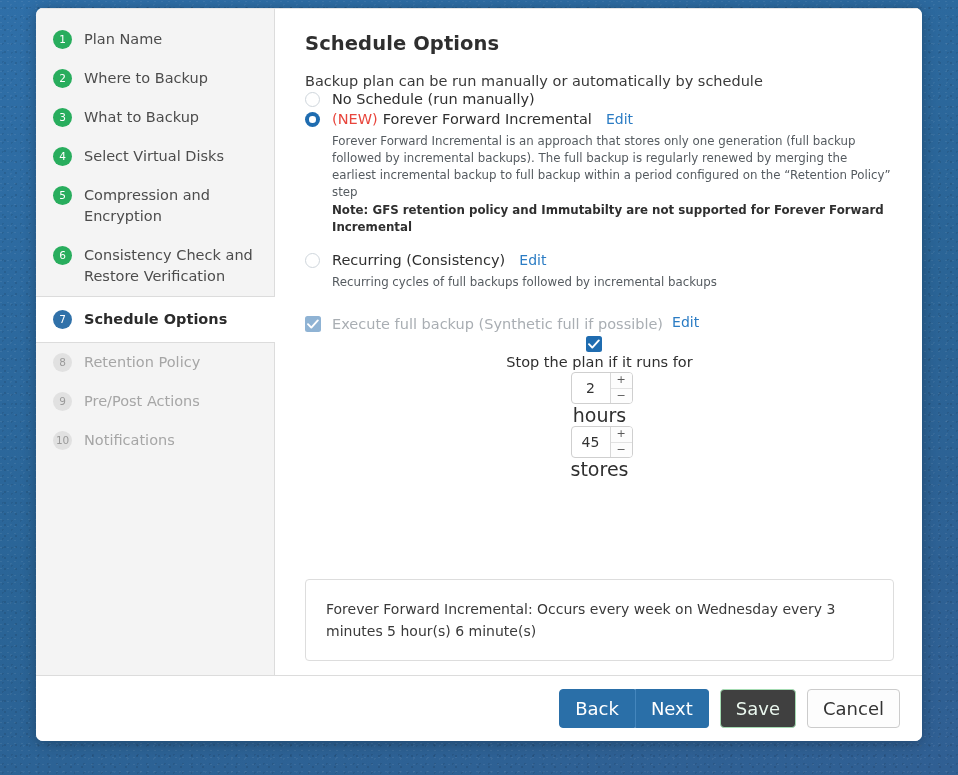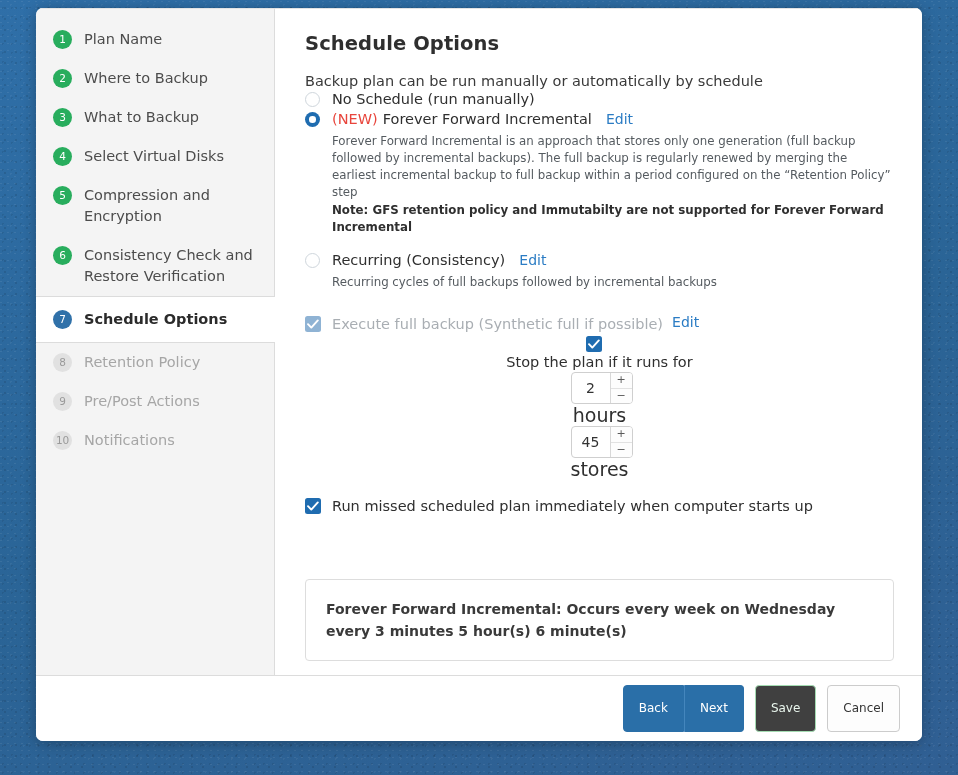"Run missed scheduled plan immediately" div.opt-row { html: <div> <span> <svg> <path></path> </svg> </span> <span>Run missed scheduled plan immediately when computer starts up</span> </div> -> none }
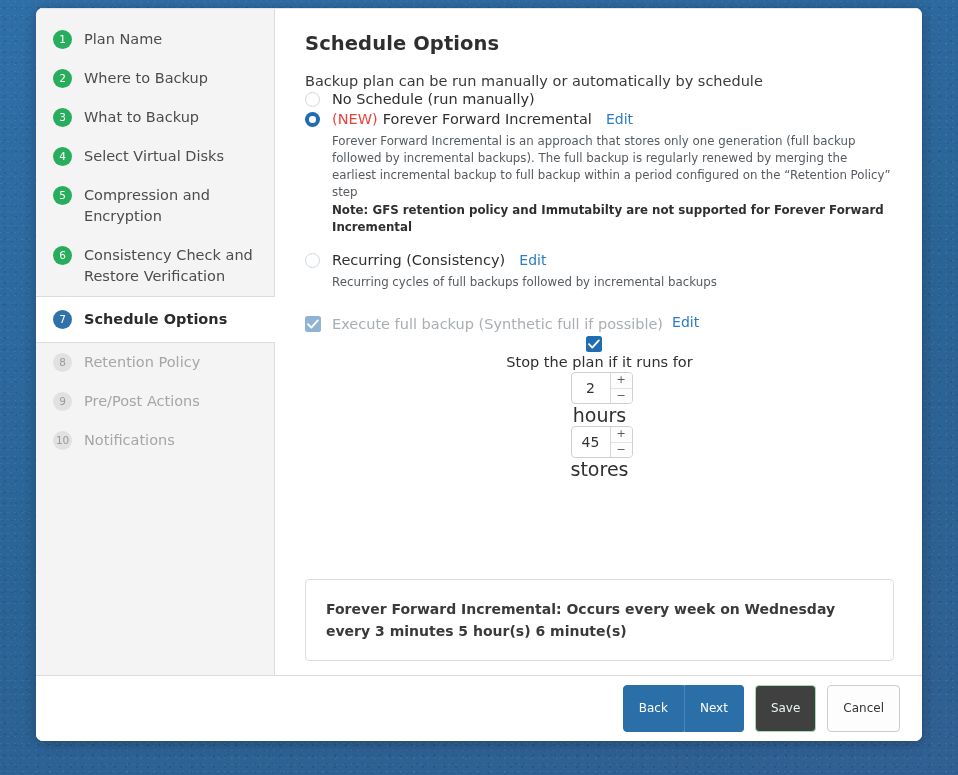"Forever Forward Incremental: Occurs" .summary { font-weight: bold -> none }
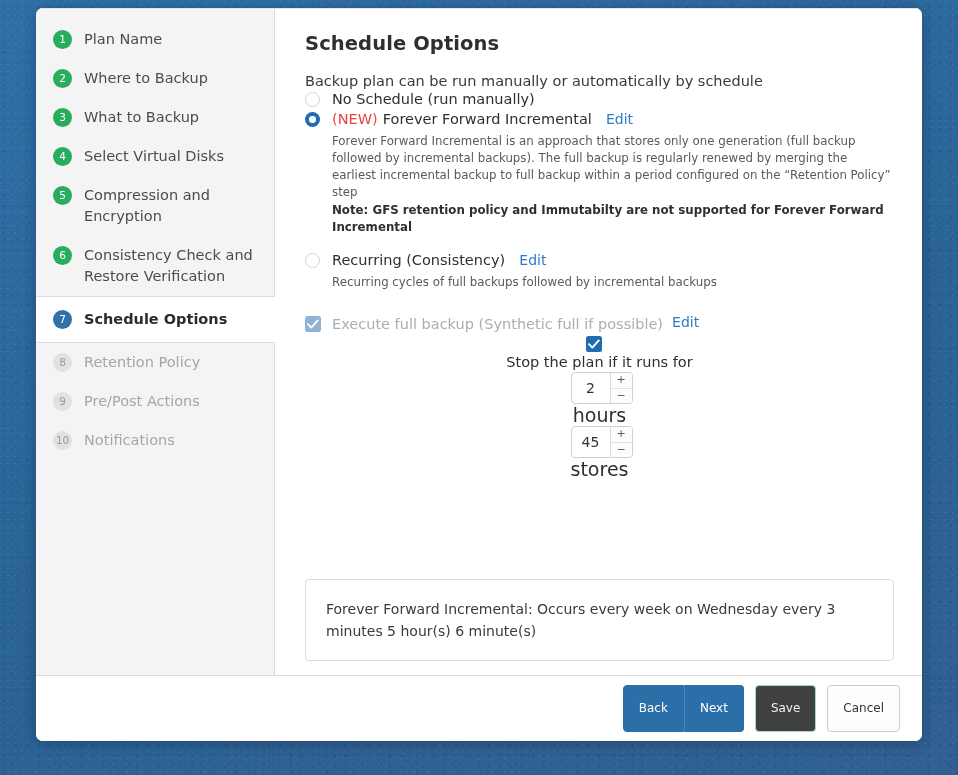"Back" .btn { font-size: 12px -> 18px; height: 47px -> 39px }
